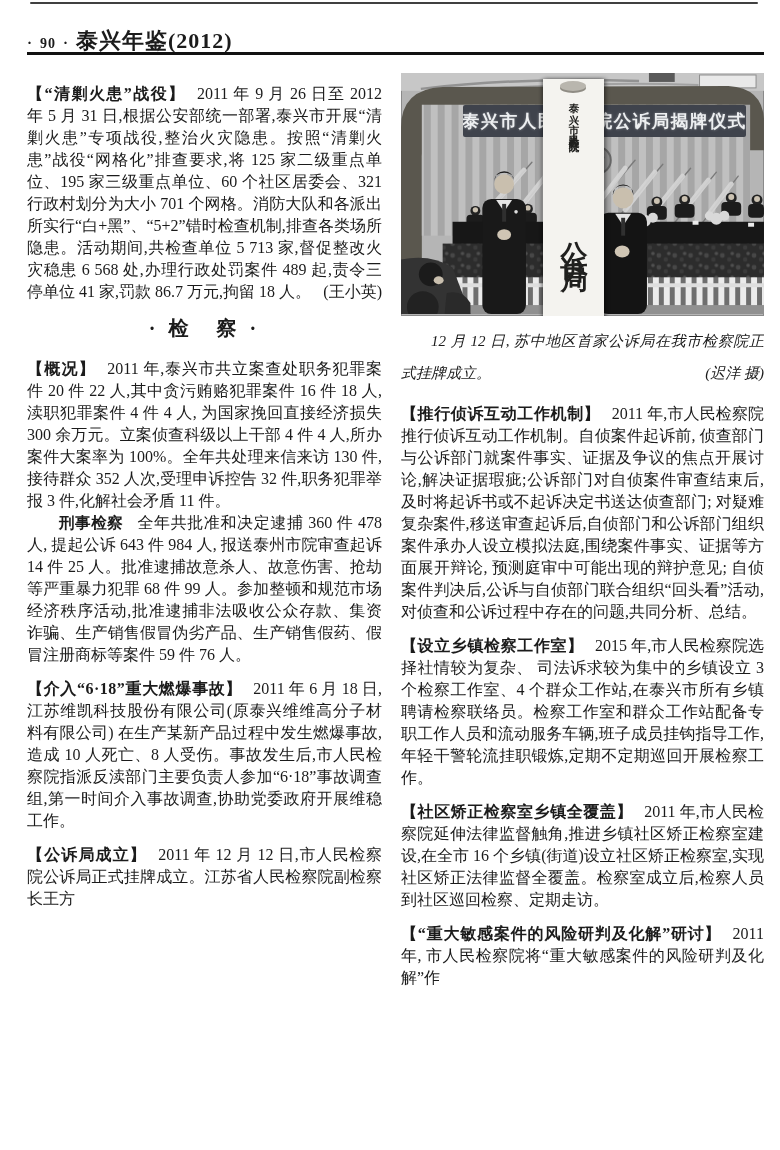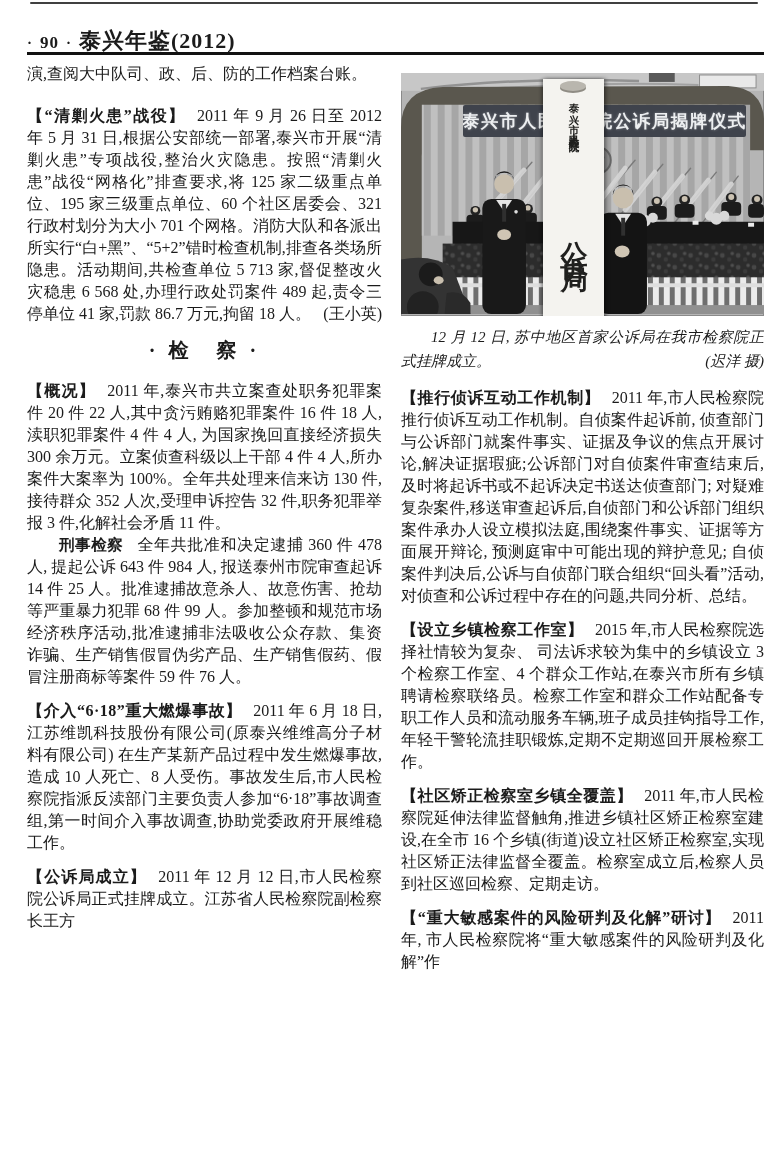"90" .hdr .pgnum { font-size: 17px -> 14px }
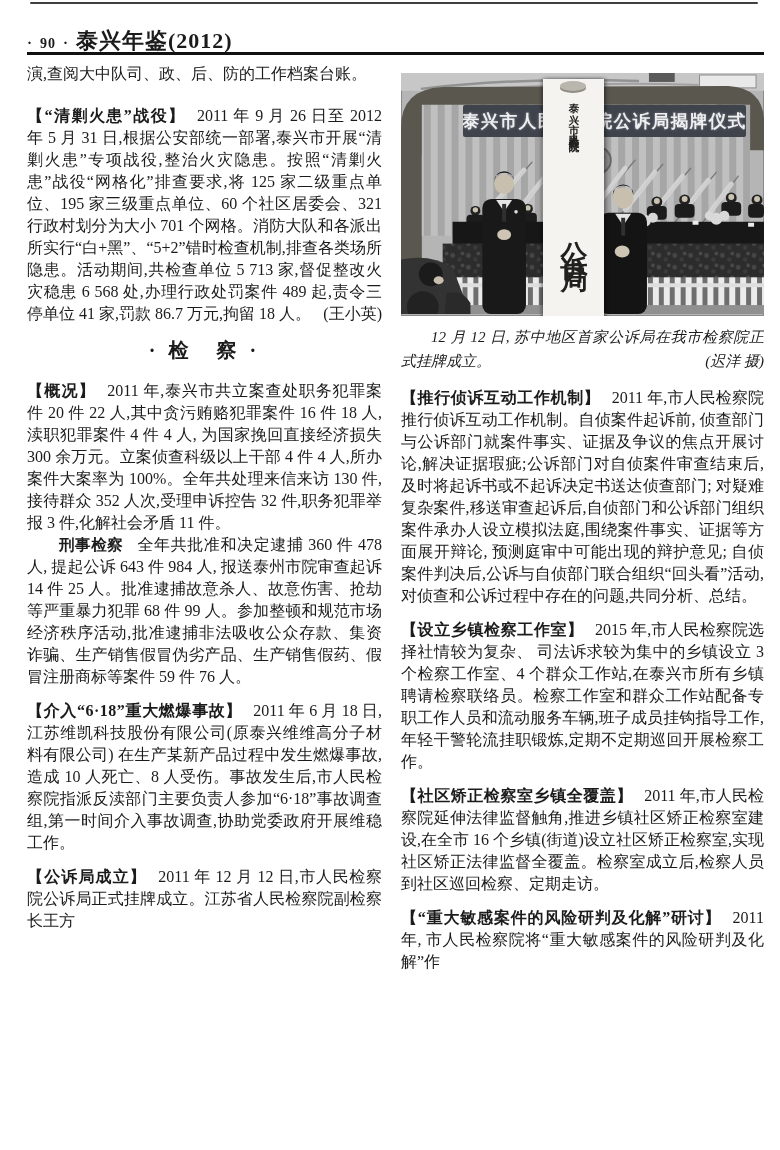"演,查阅大中队司、政、后、防的工作档案台账。" p.cont { html: <p>演,查阅大中队司、政、后、防的工作档案台账。</p> -> none }
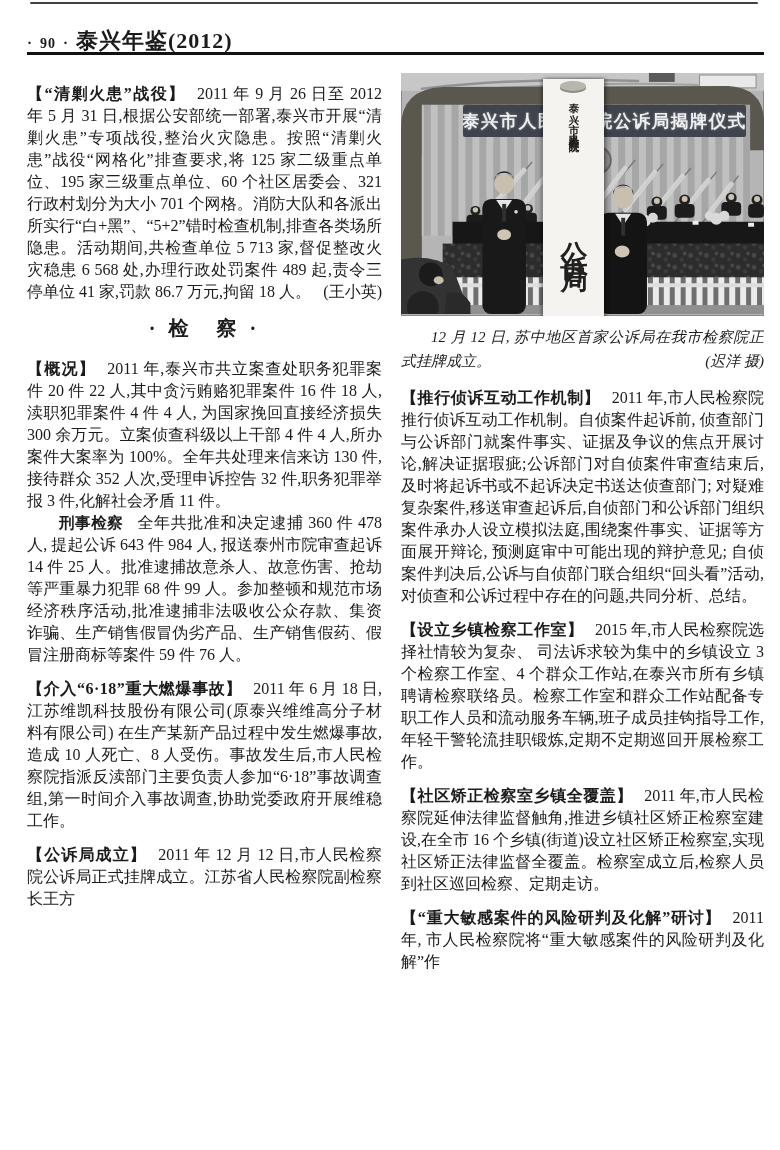"12 月 12 日, 苏中地区首家公诉局在我市检察院正式挂牌成立。" p.caption { line-height: 24px -> 32px }
